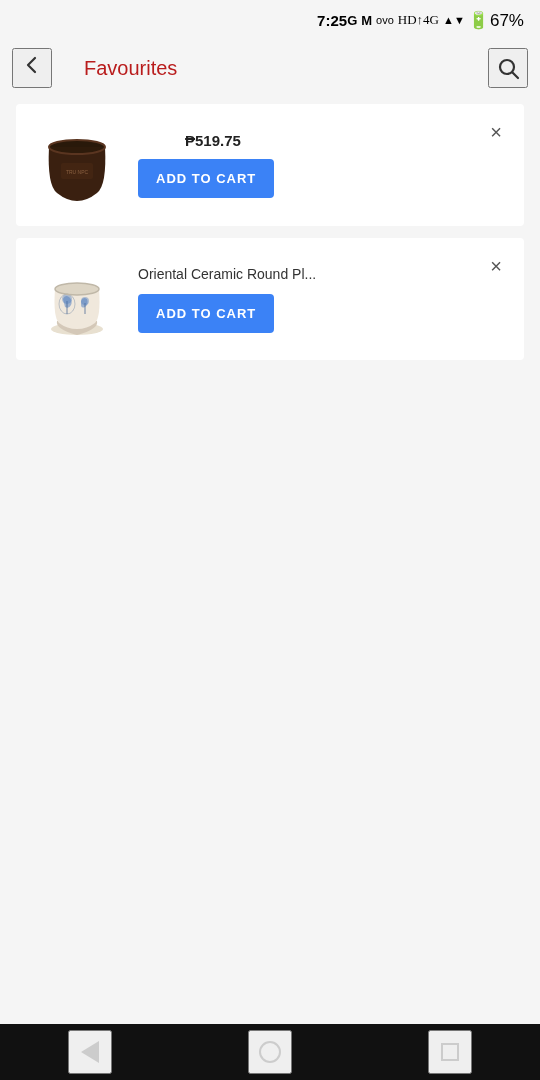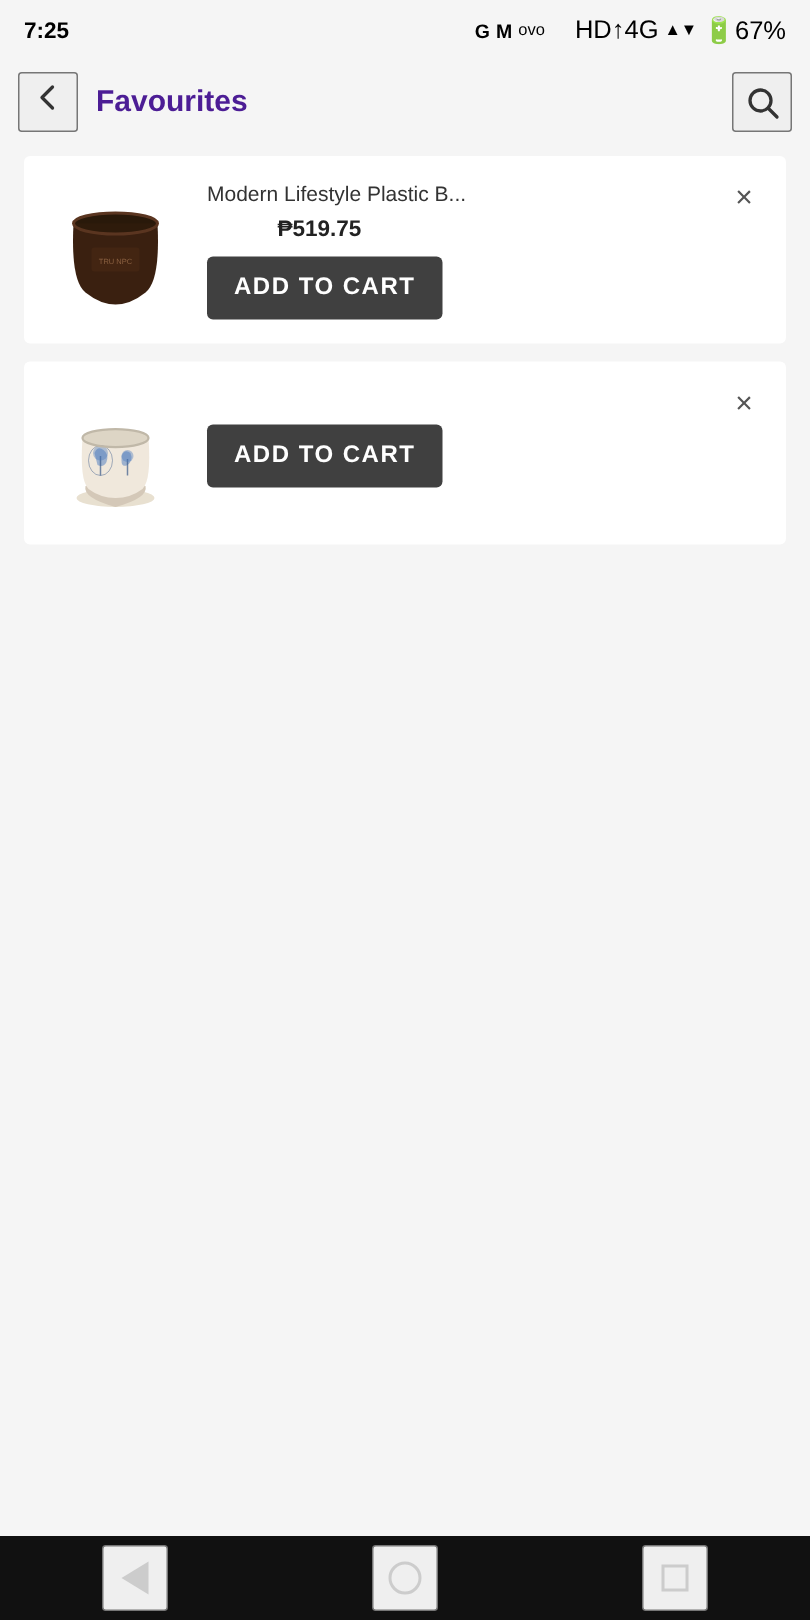"7:25" .status-bar { justify-content: space-between -> flex-end }
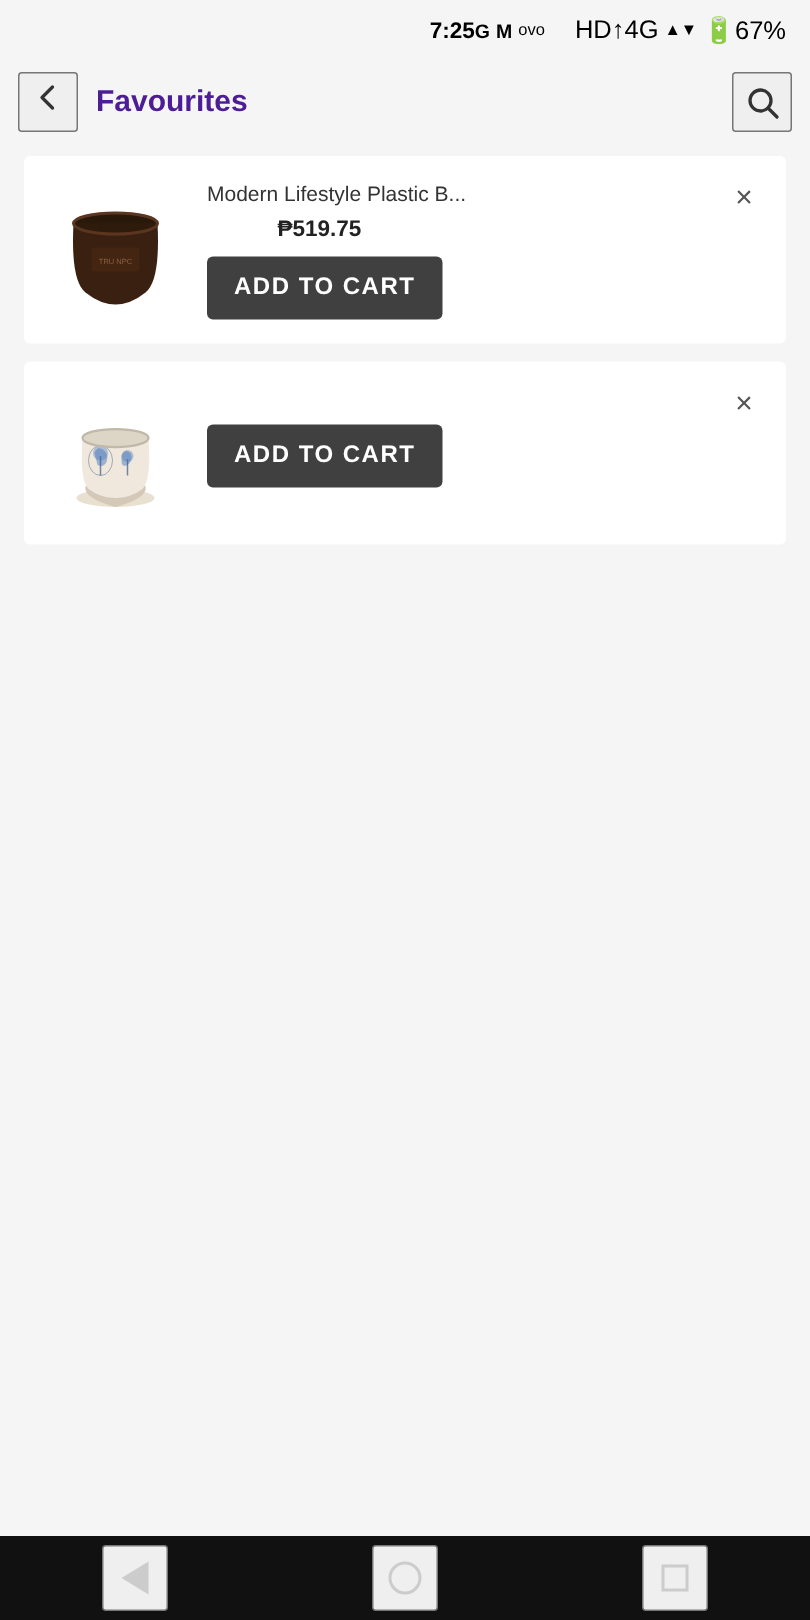"HD↑4G" span { font-family: none -> Liberation Serif, serif; font-size: 17px -> 13px; margin-left: 16px -> 0 }
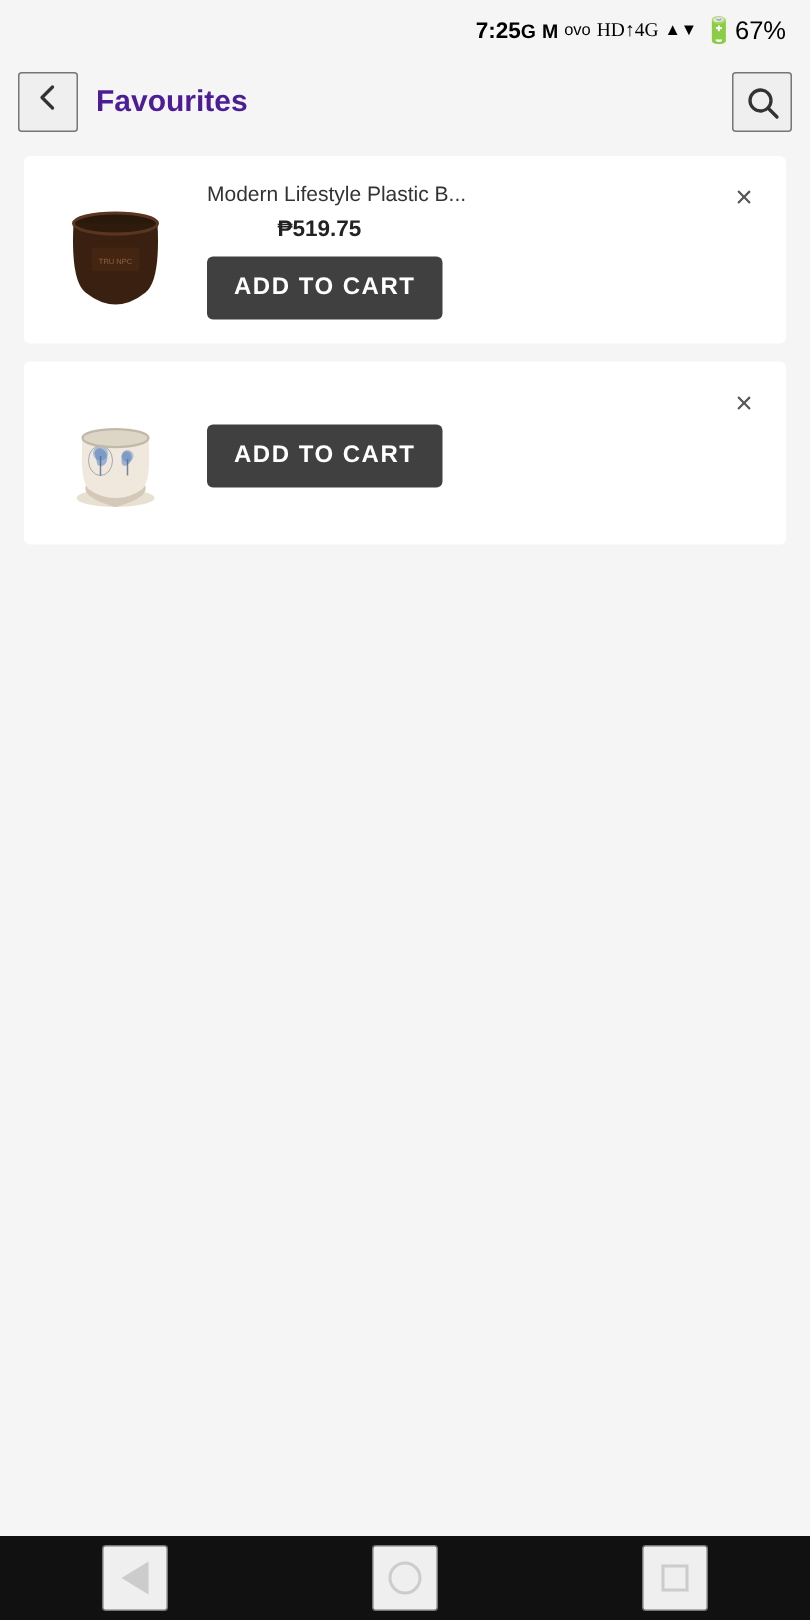"Favourites" .toolbar-title { color: #4c1d95 -> #b91c1c; font-weight: 700 -> 400; margin-left: none -> 20px }
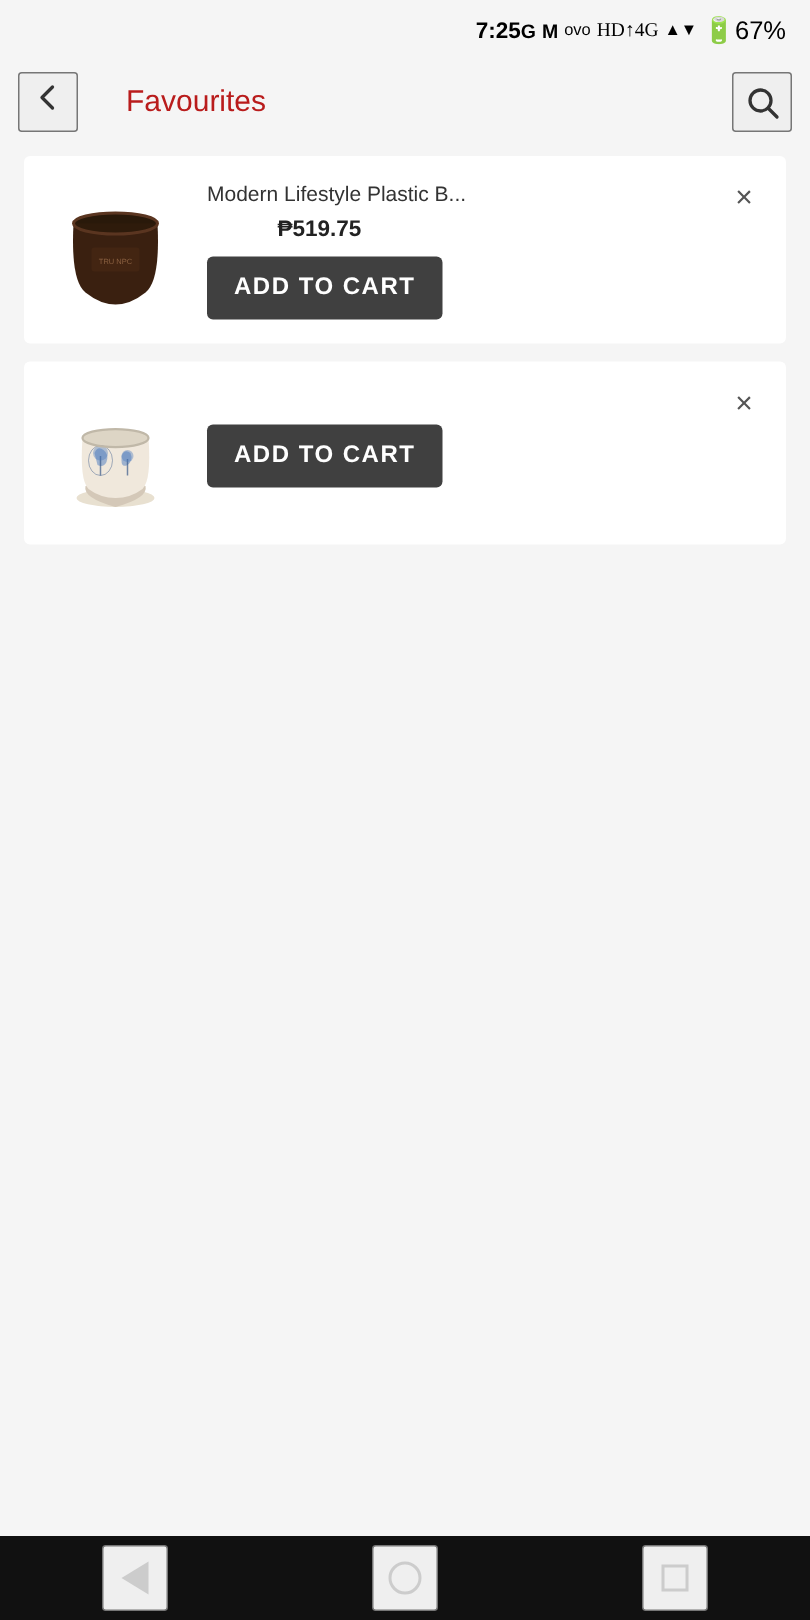"Modern Lifestyle Plastic B..." span.fav-name { html: <span>Modern Lifestyle Plastic B...</span> -> none }
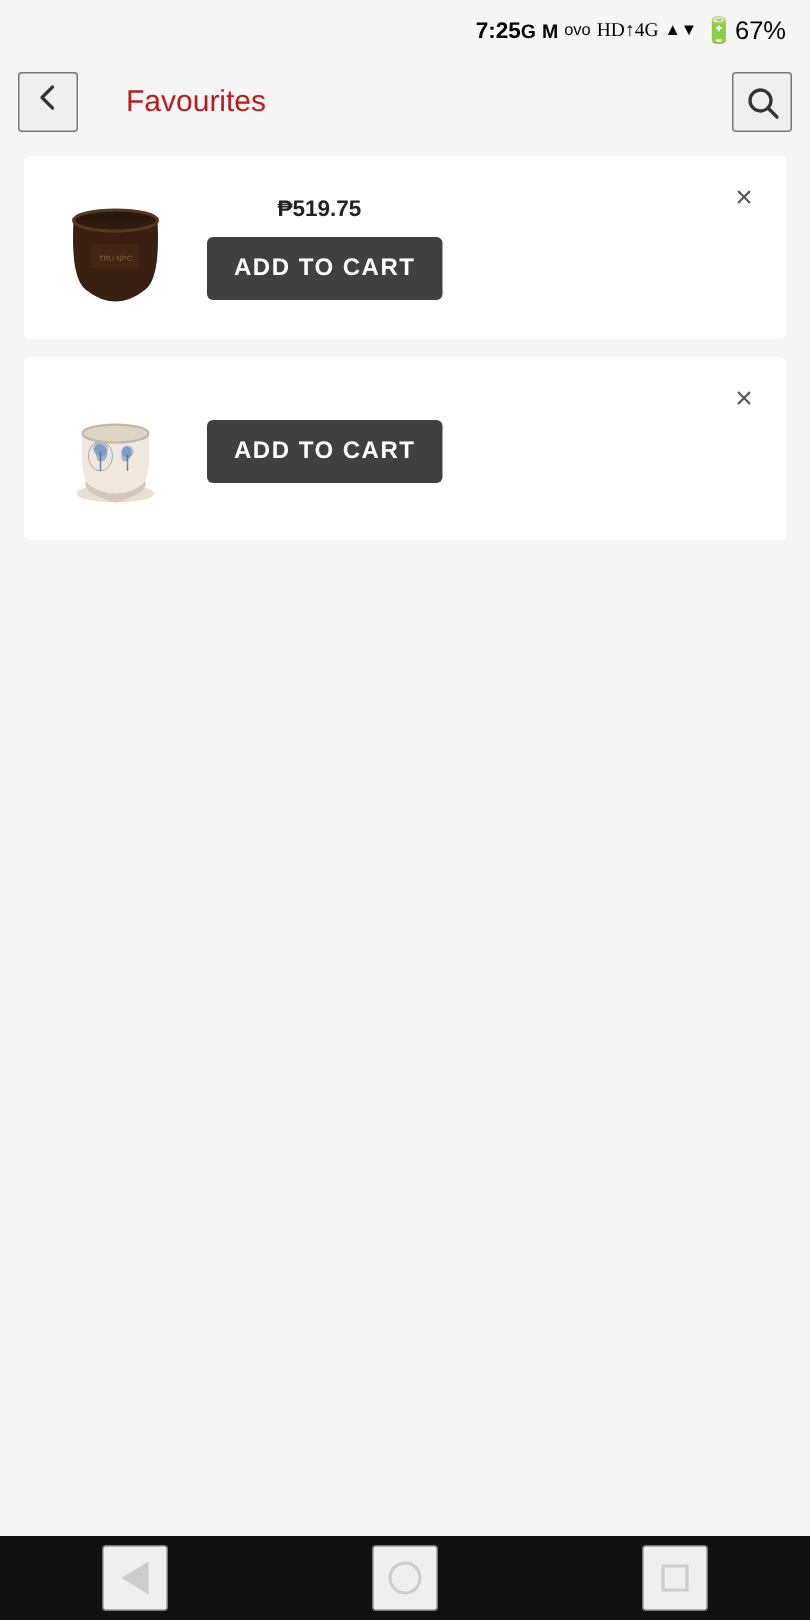"ADD TO CART" .add-to-cart-btn { background: #404040 -> #3b82f6; font-size: 16px -> 13px }
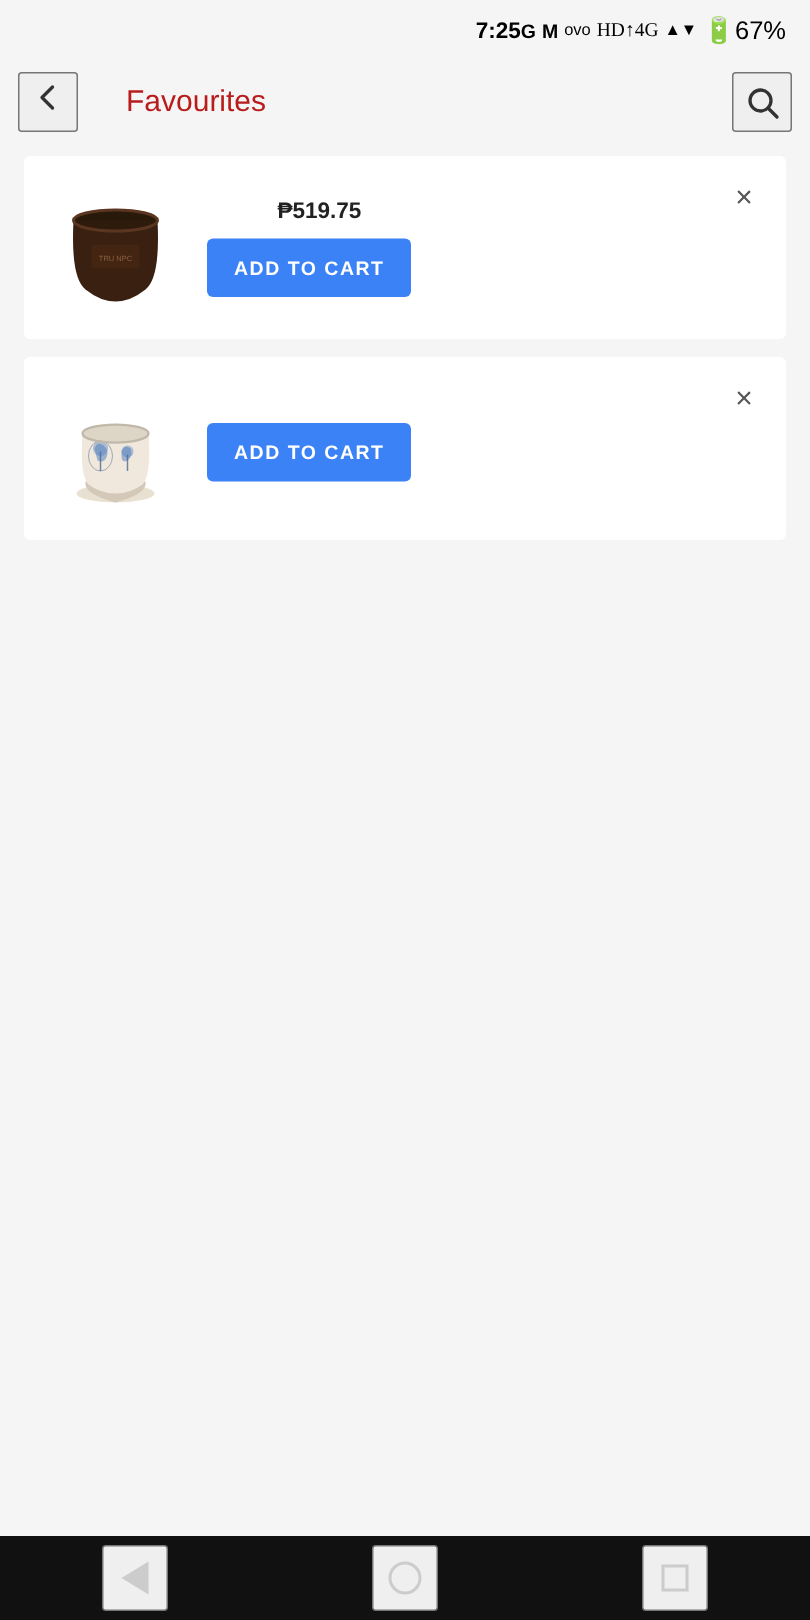"Oriental Ceramic Round Pl..." span.fav-name { html: none -> <span>Oriental Ceramic Round Pl...</span> }
